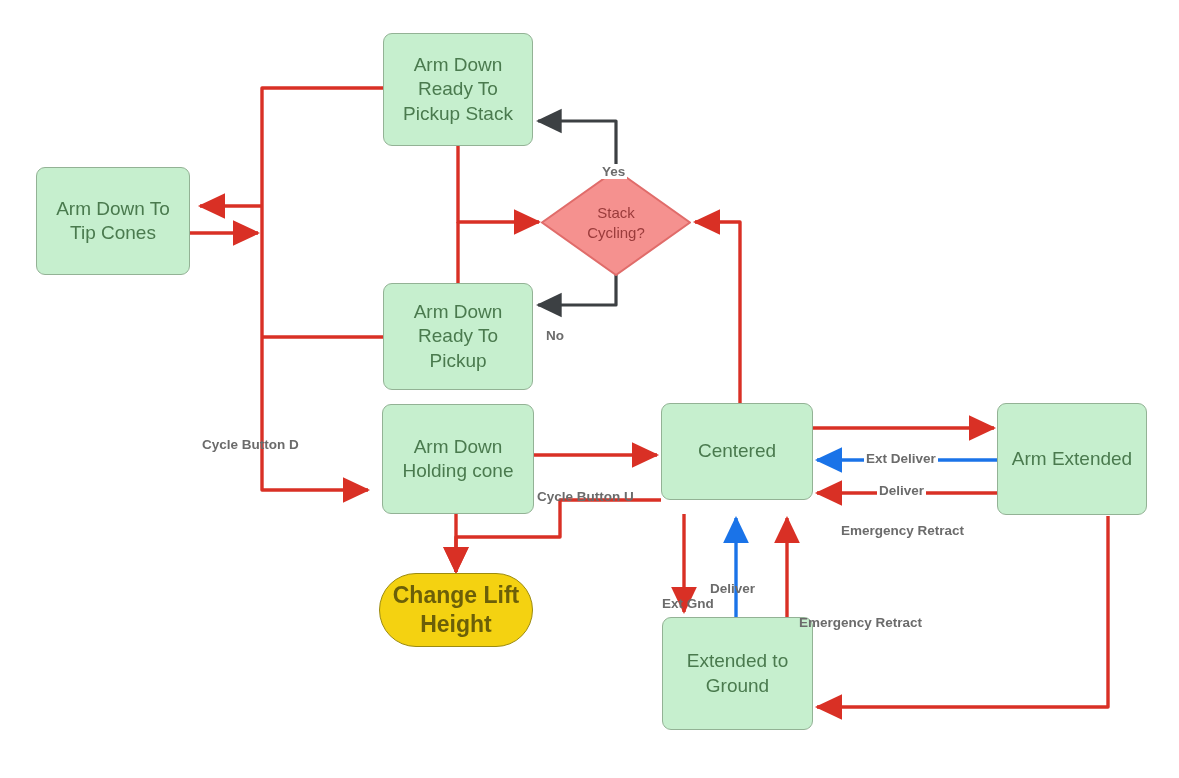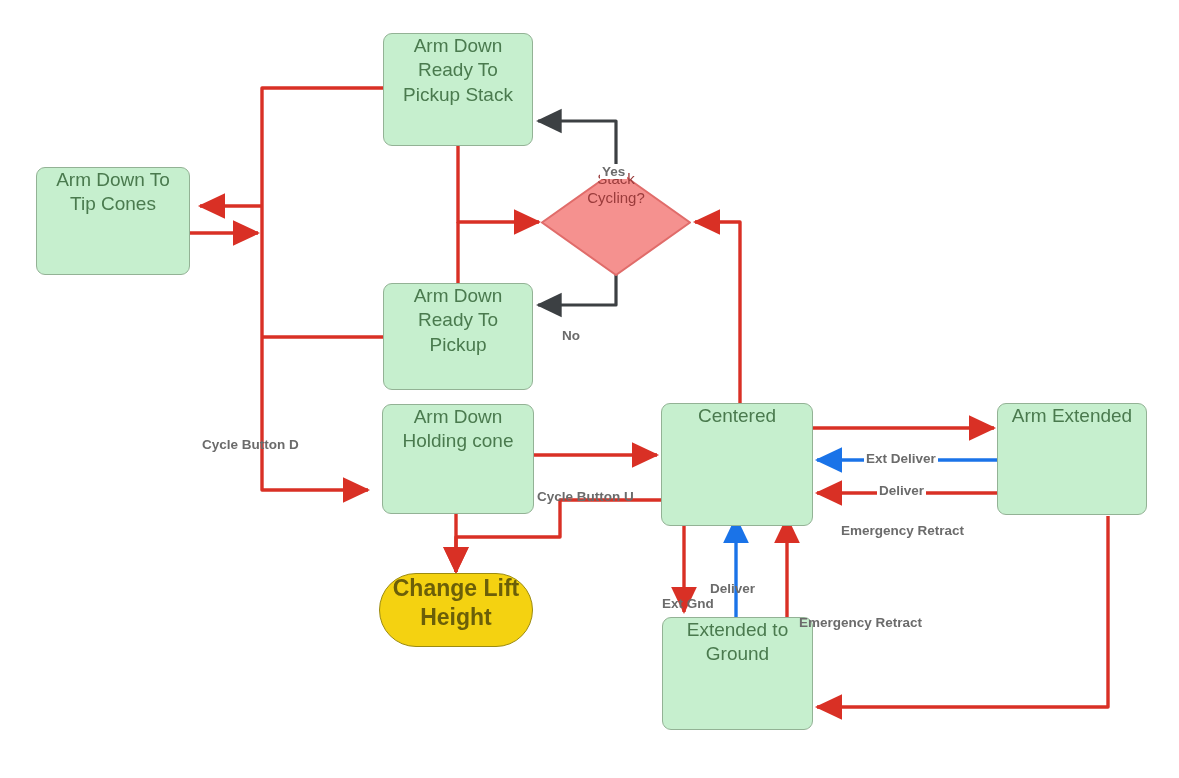"Arm Down" .node { align-items: flex-start -> center }
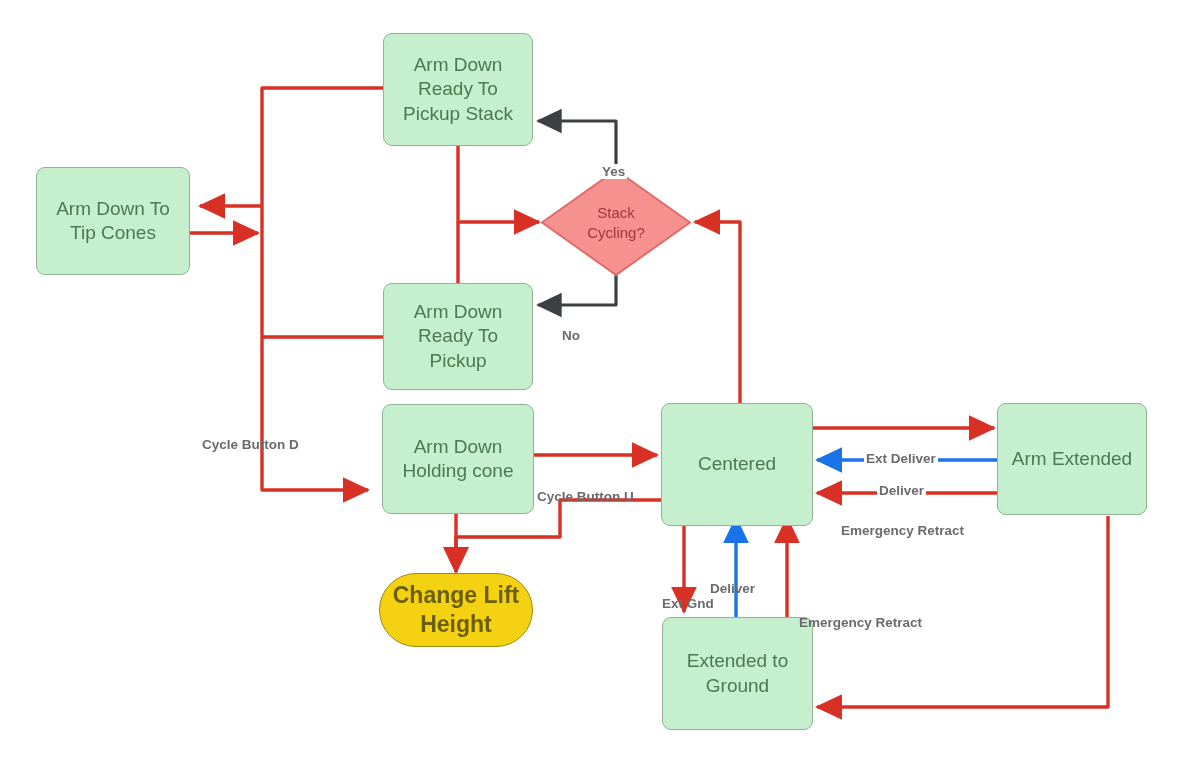"No" div.edge-label { left: 560px -> 544px }
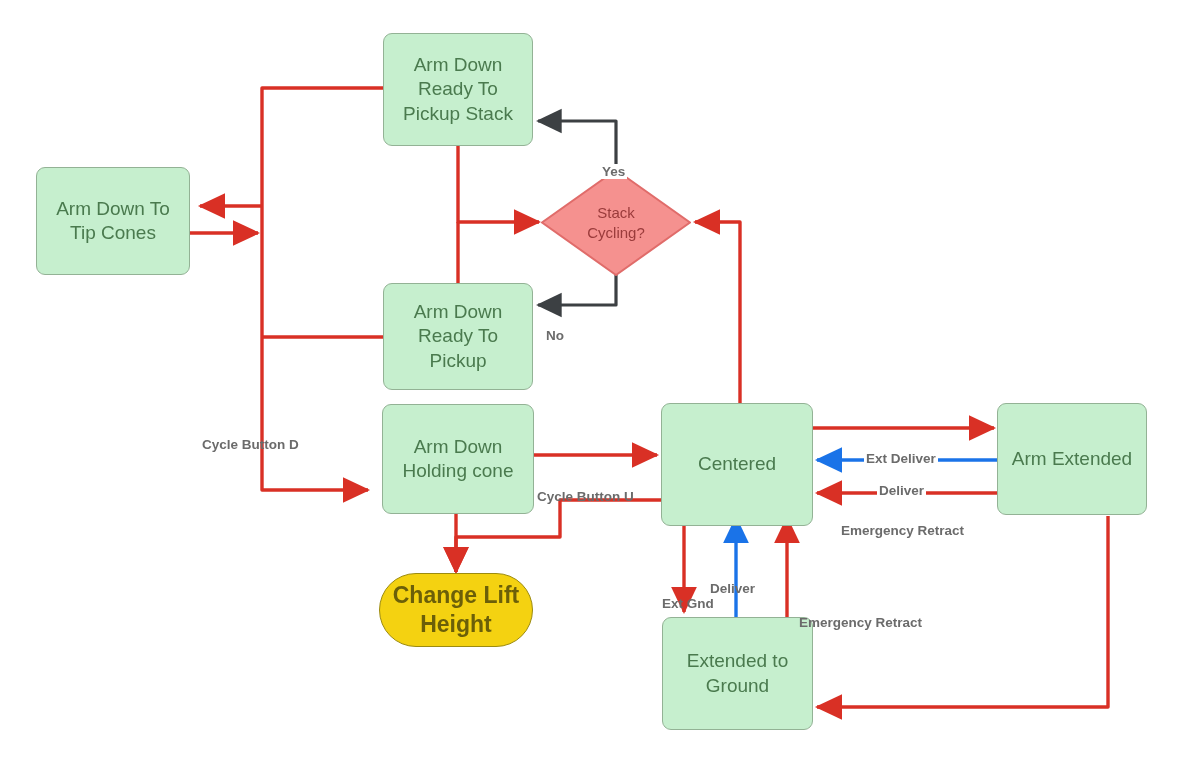"Centered" div.node { height: 123px -> 97px }
